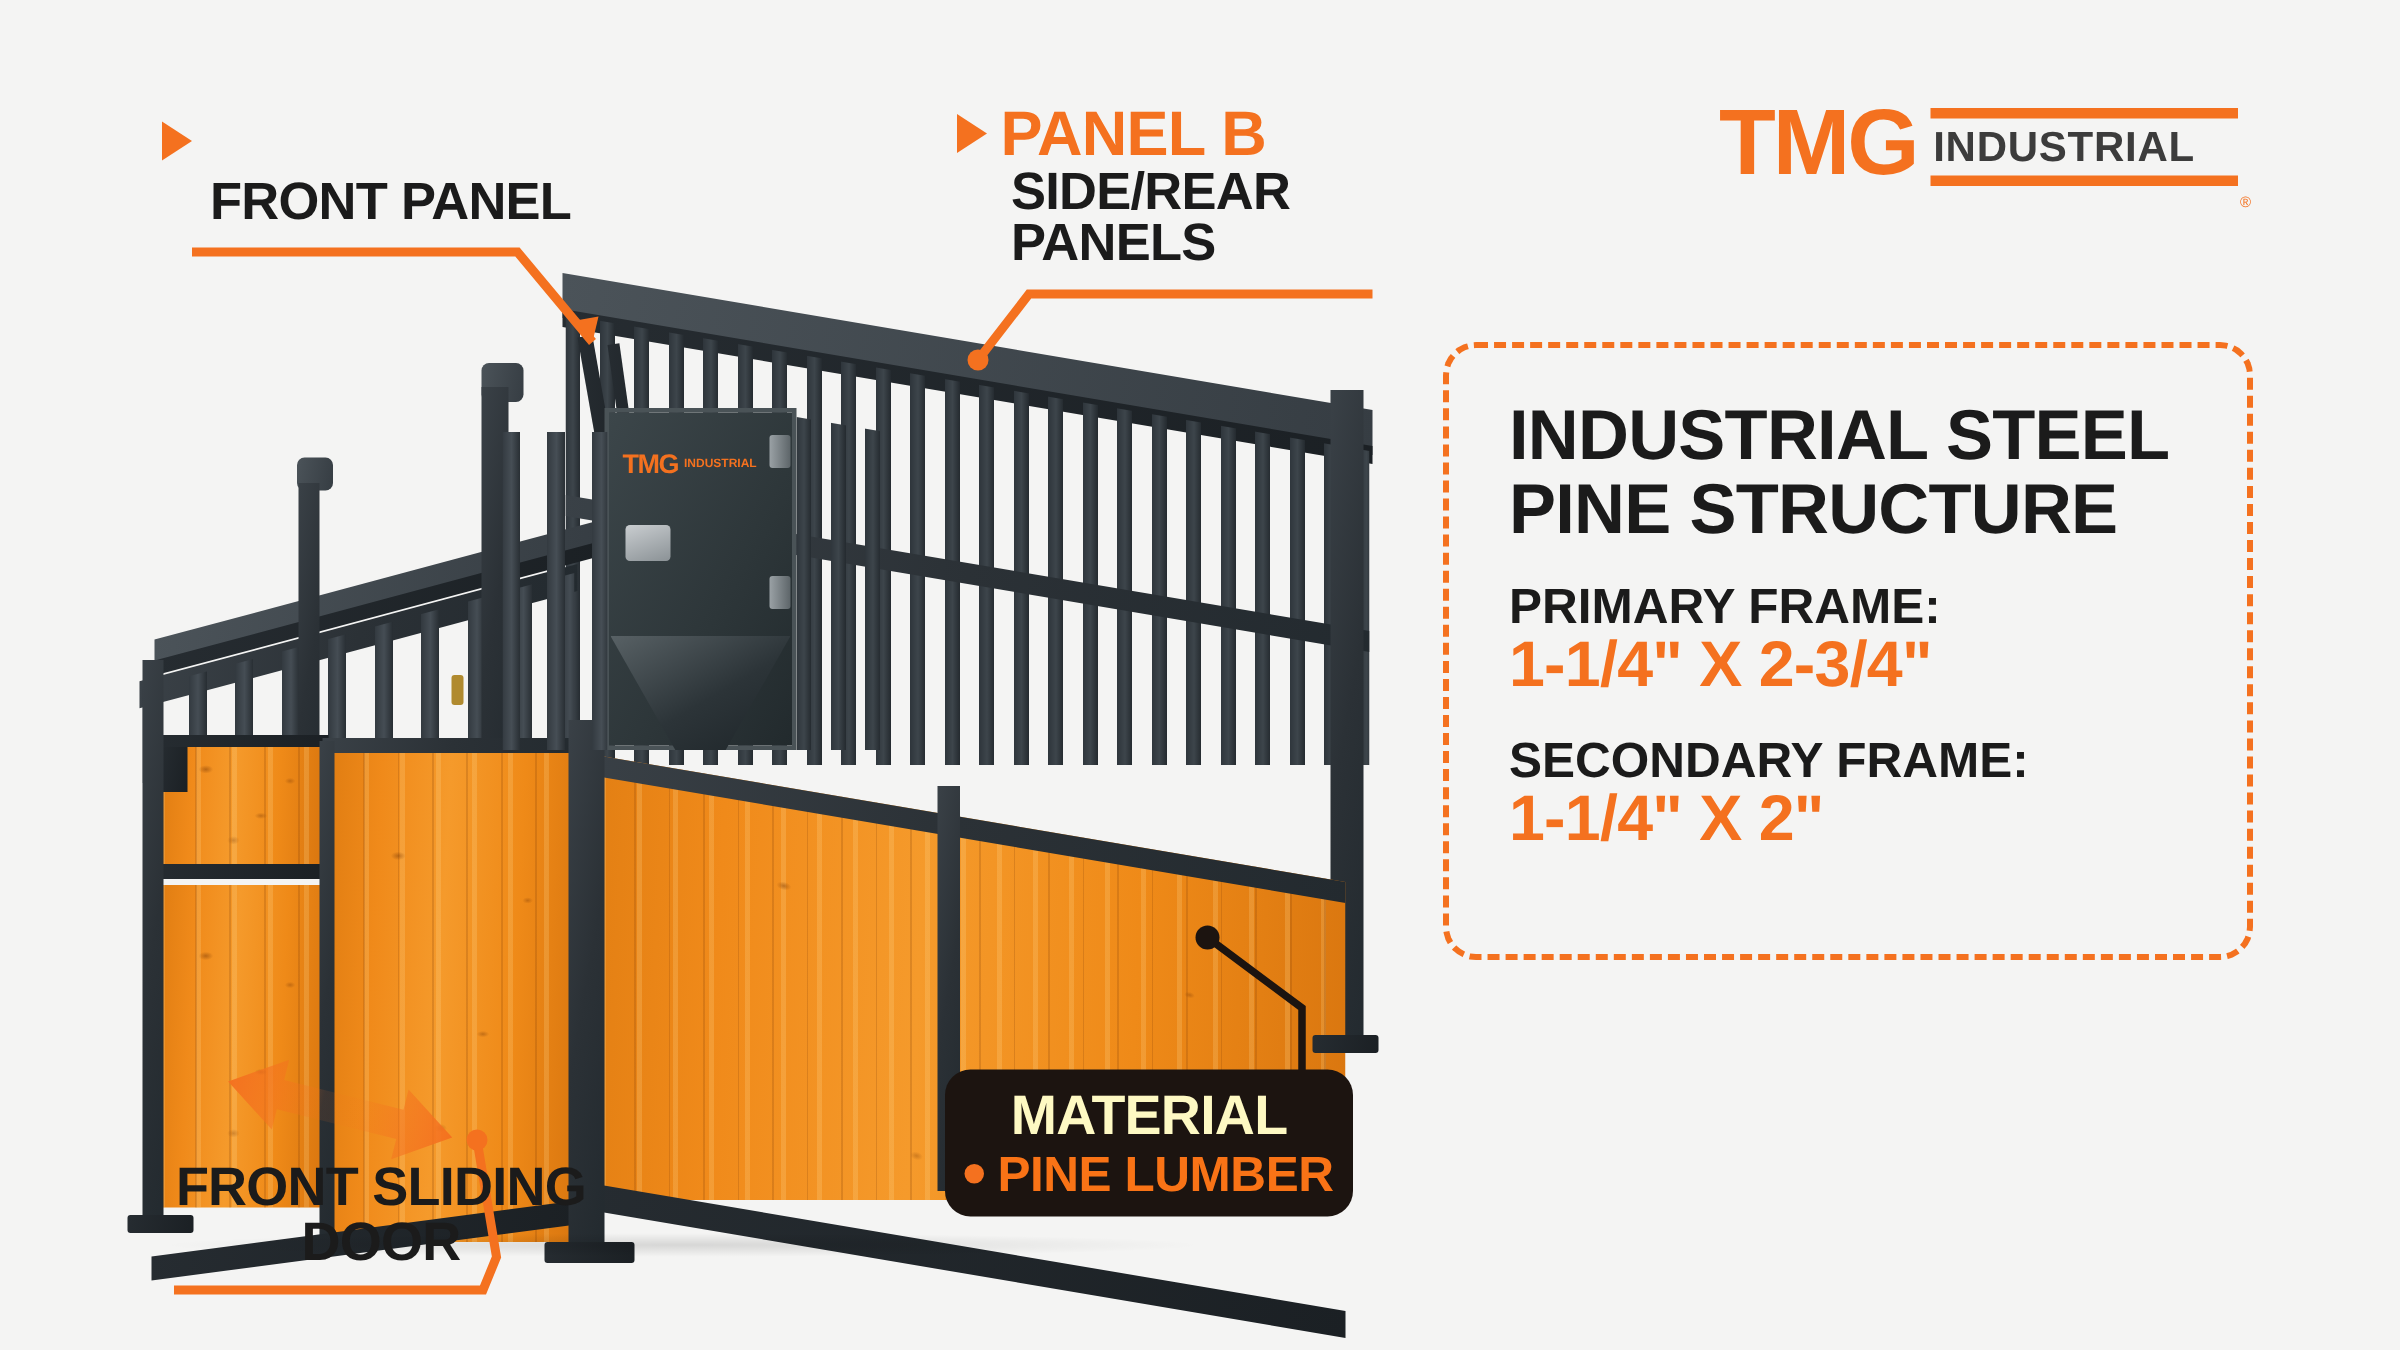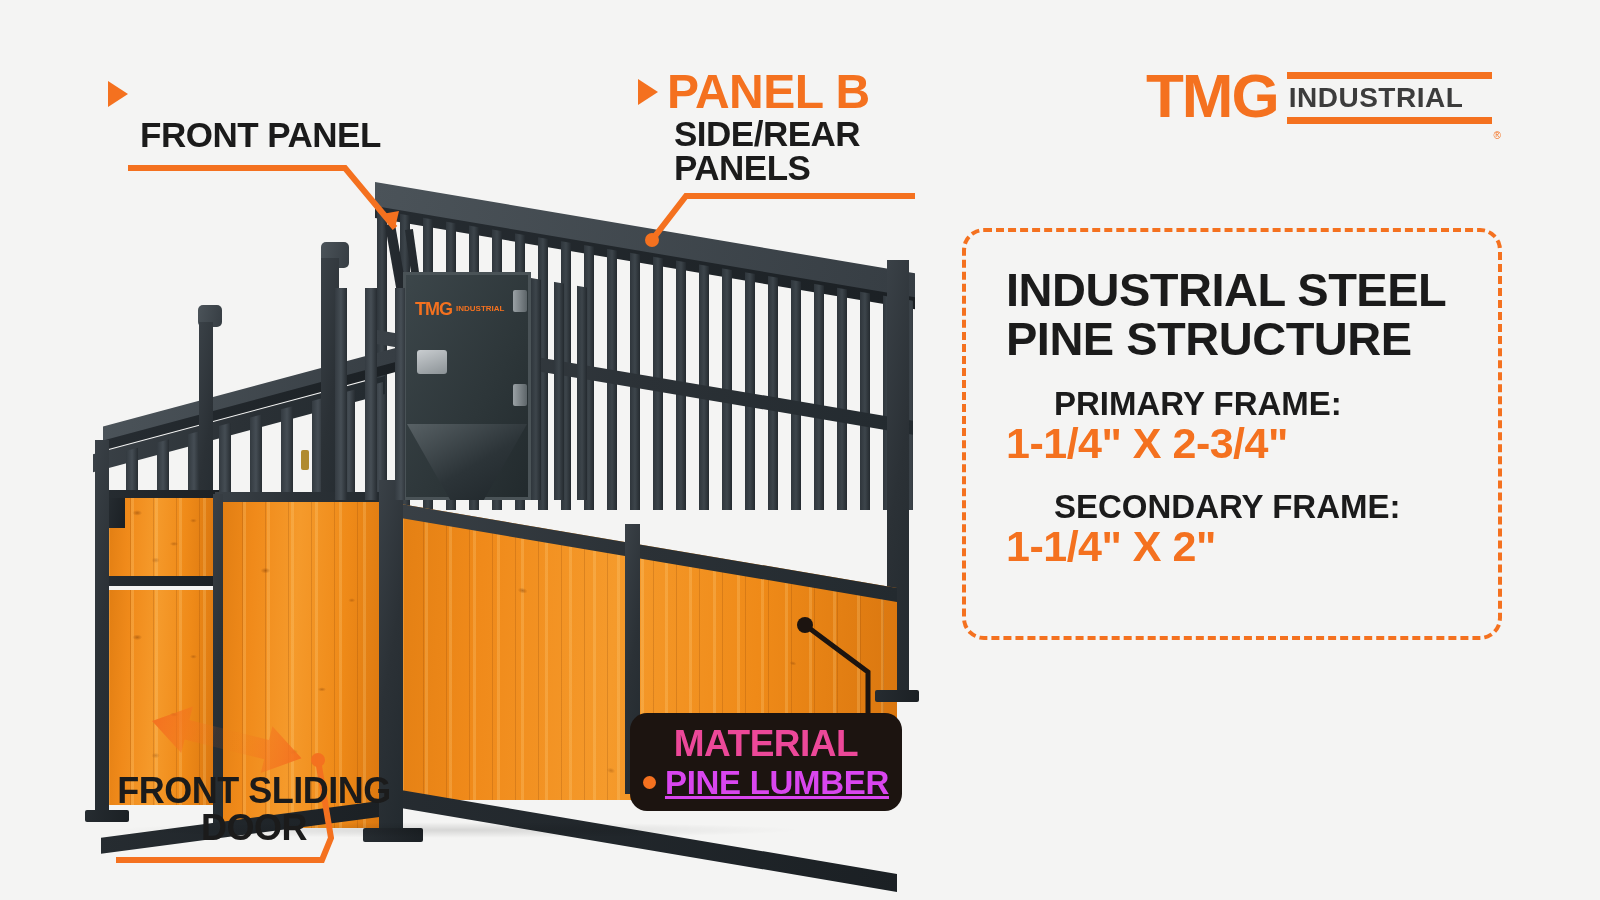"PANEL B" #panelB .l1 { font-size: 48px -> 42px }
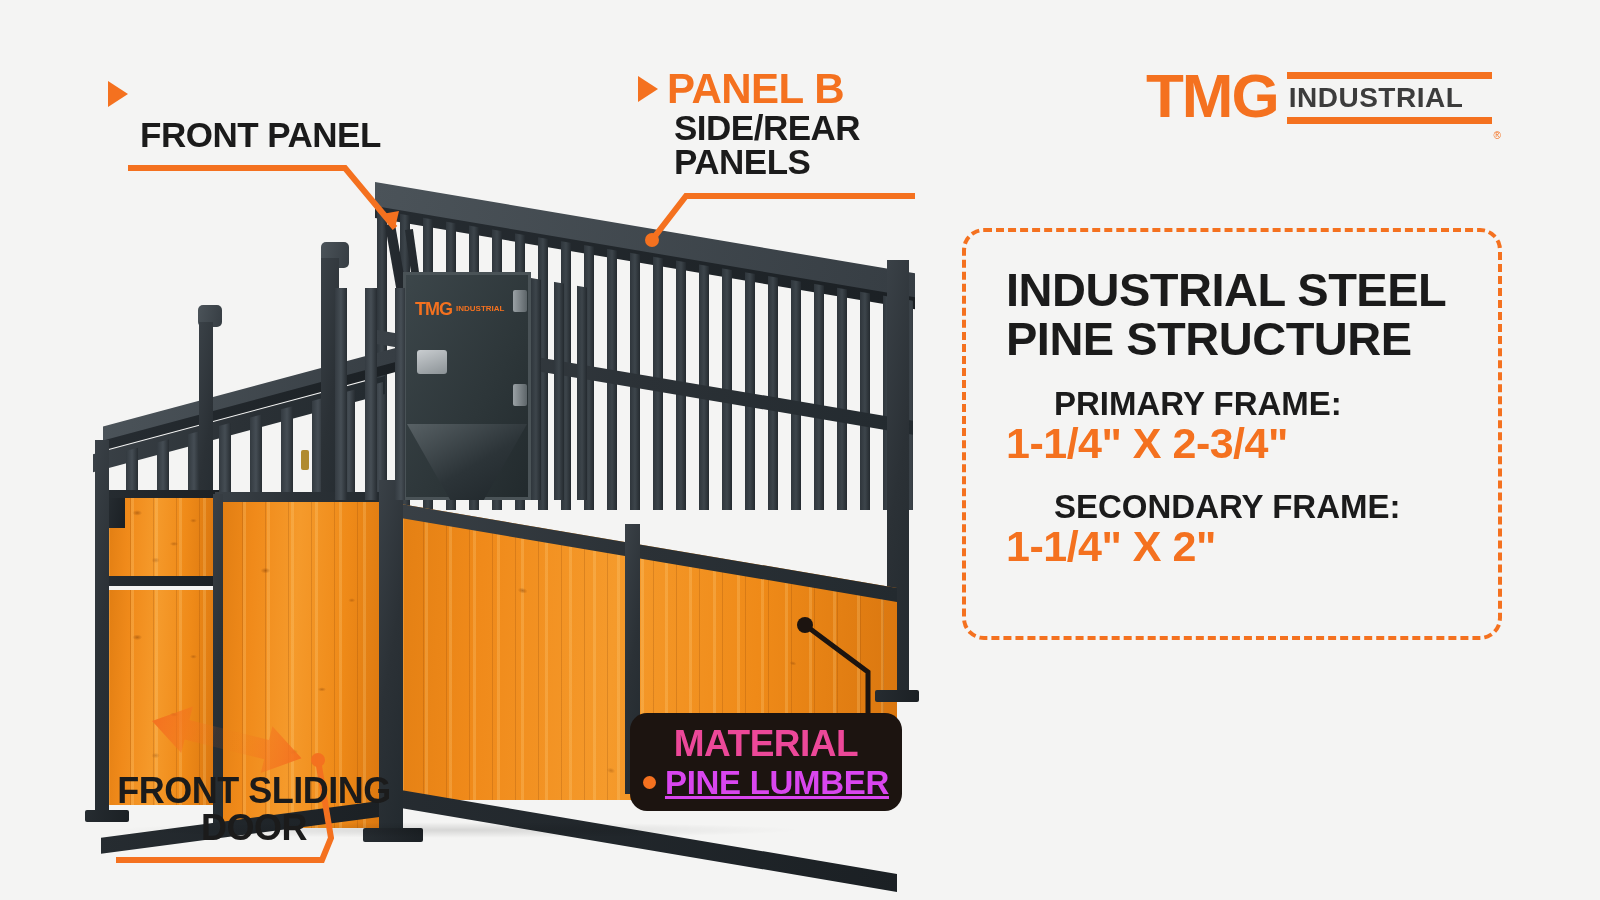"PRIMARY FRAME:" #specbox .lbl { margin-left: 48px -> none }
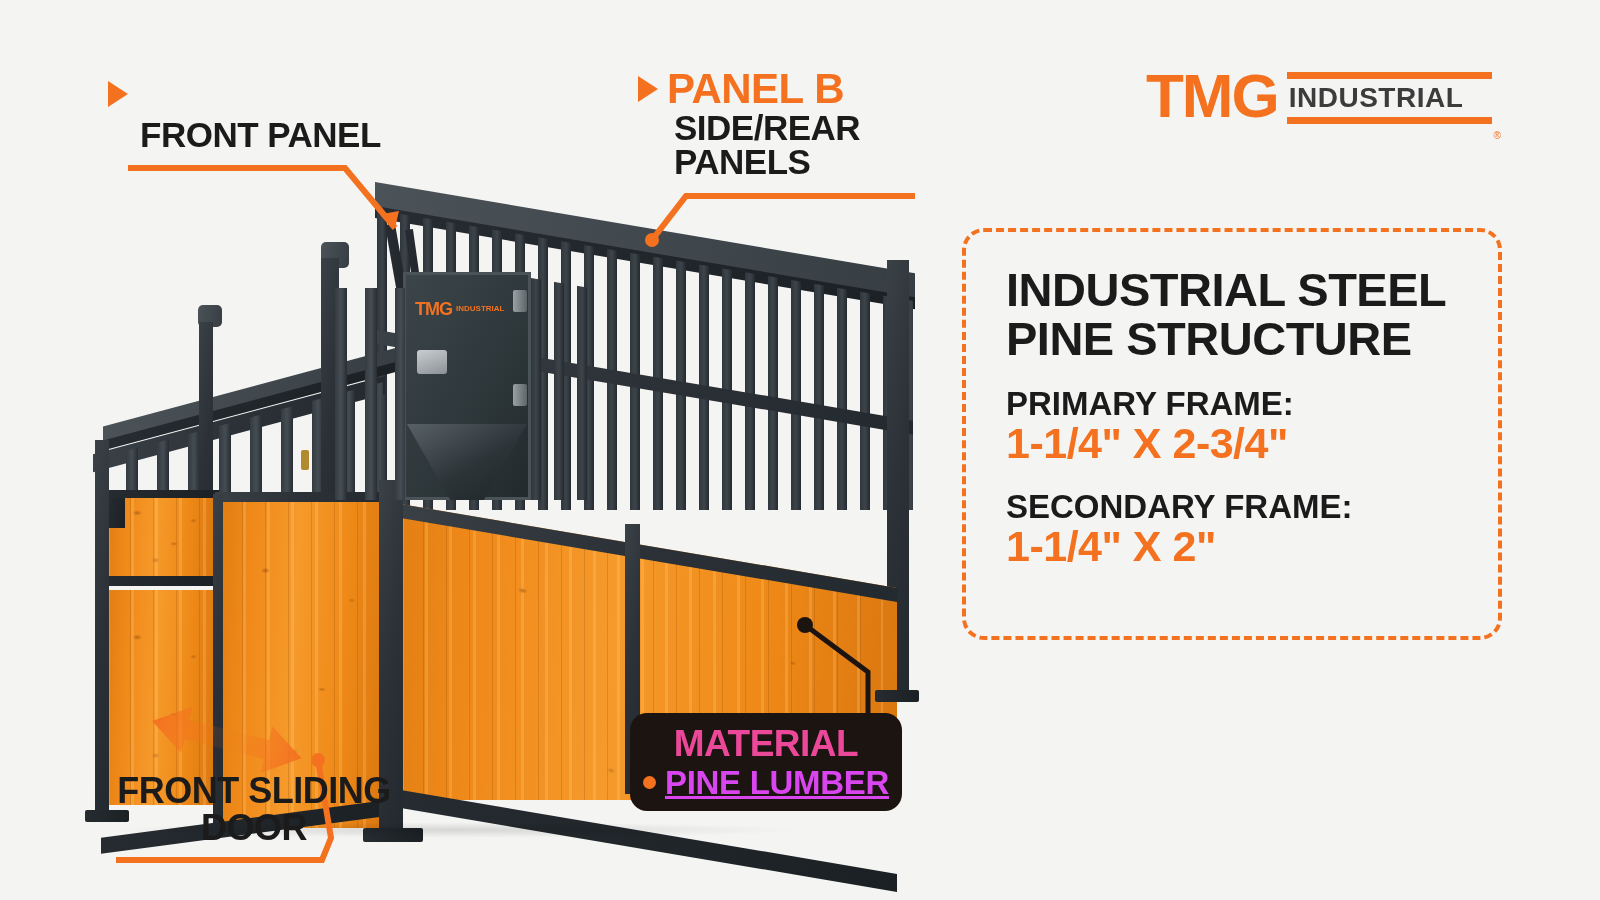"MATERIAL" #material .m1 { color: #ec4899 -> #fef9c3 }
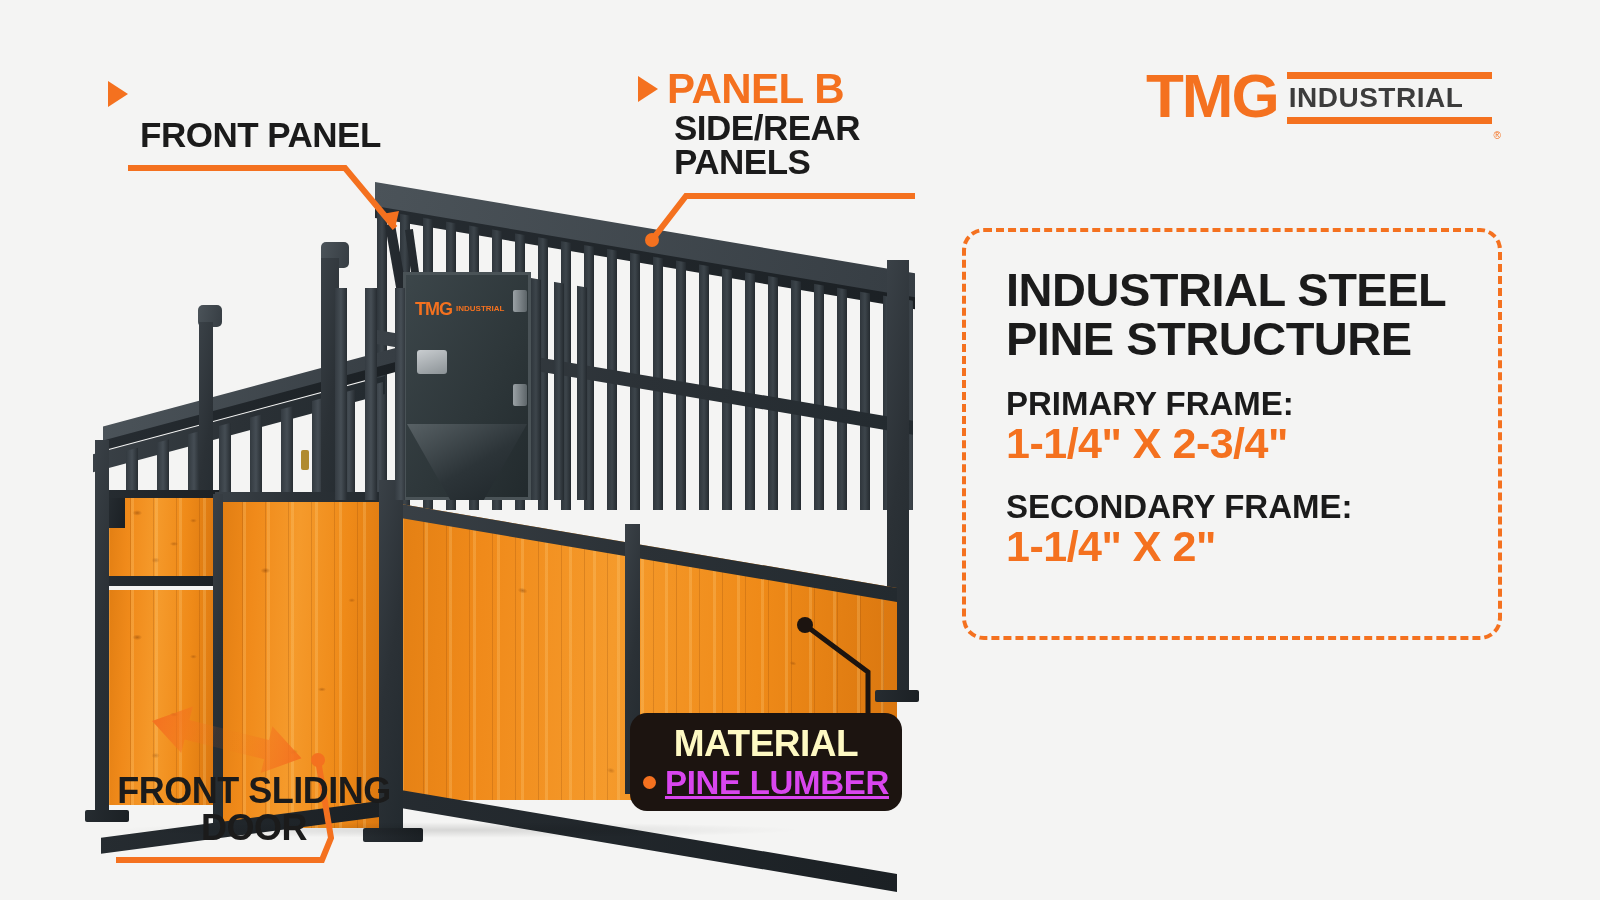"PINE LUMBER" #material .m2 { color: #d946ef -> #f97316; text-decoration: underline -> none }
